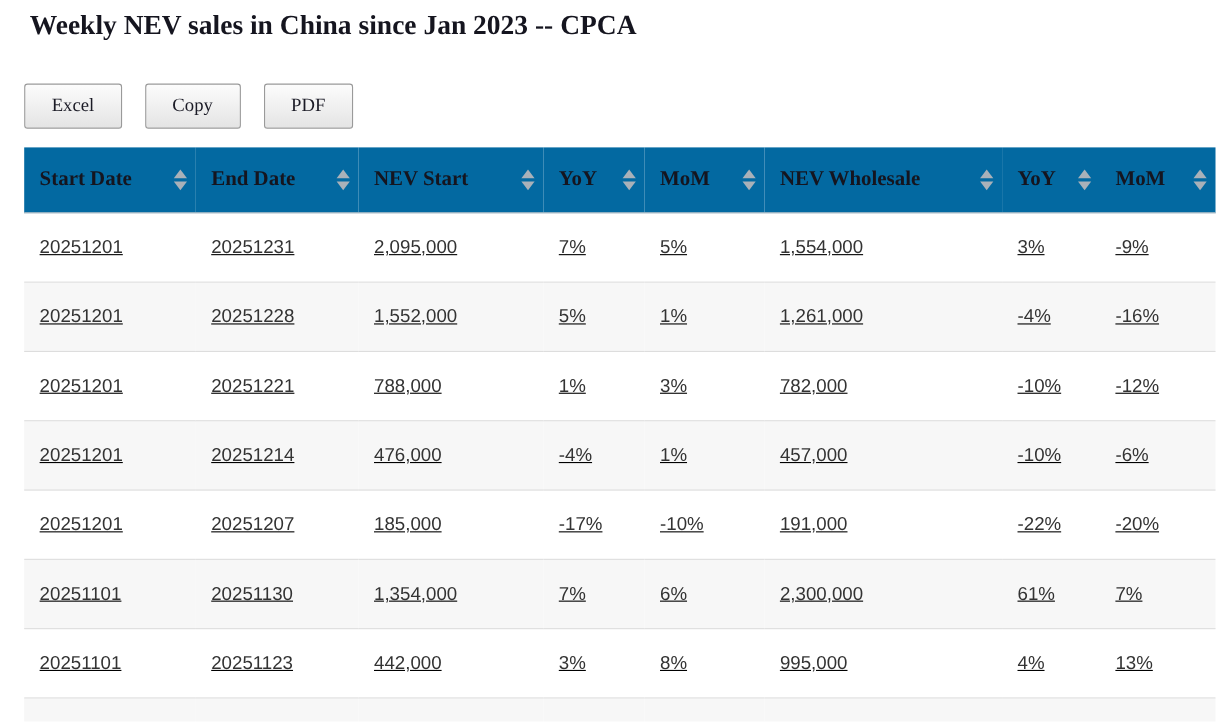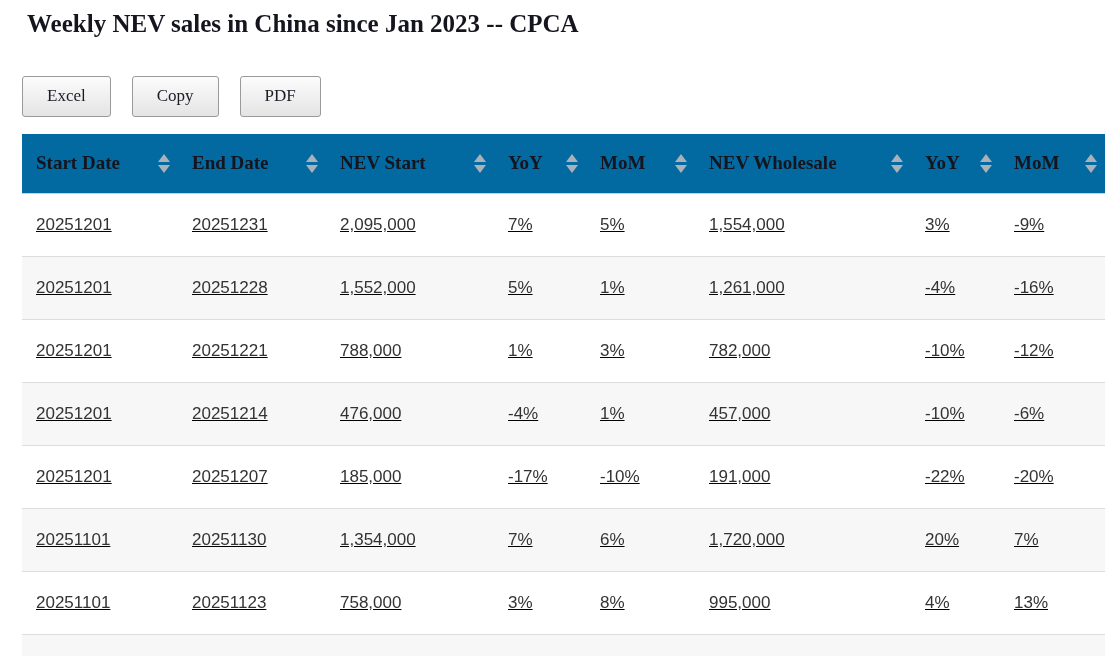"1,720,000" td { text: 1,720,000 -> 2,300,000 }
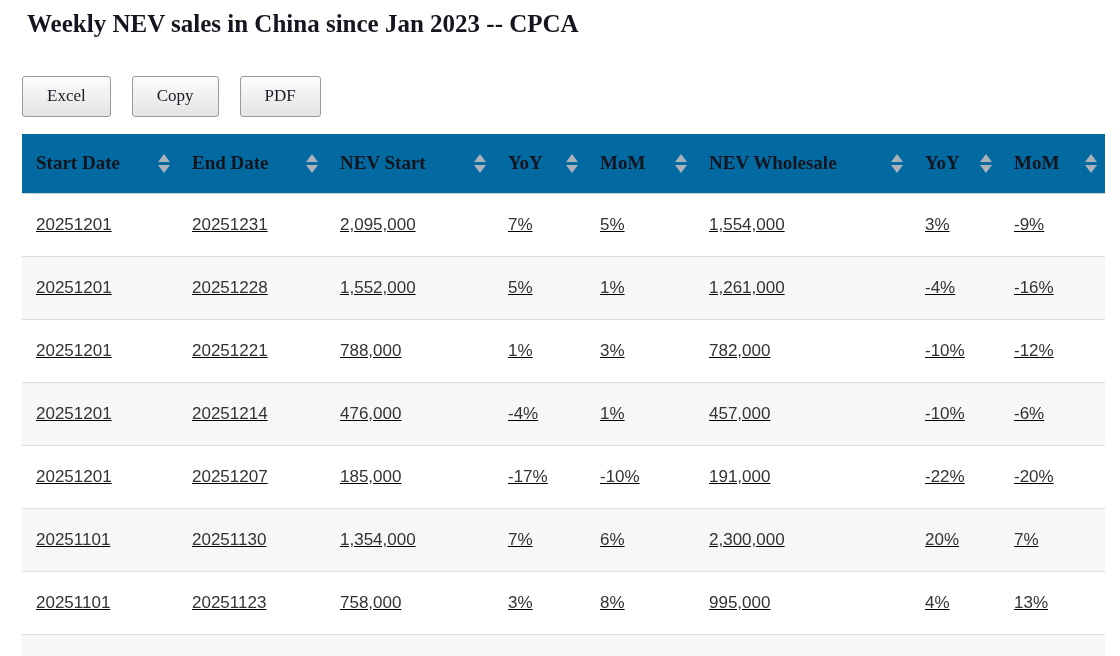"20%" td { text: 20% -> 61% }
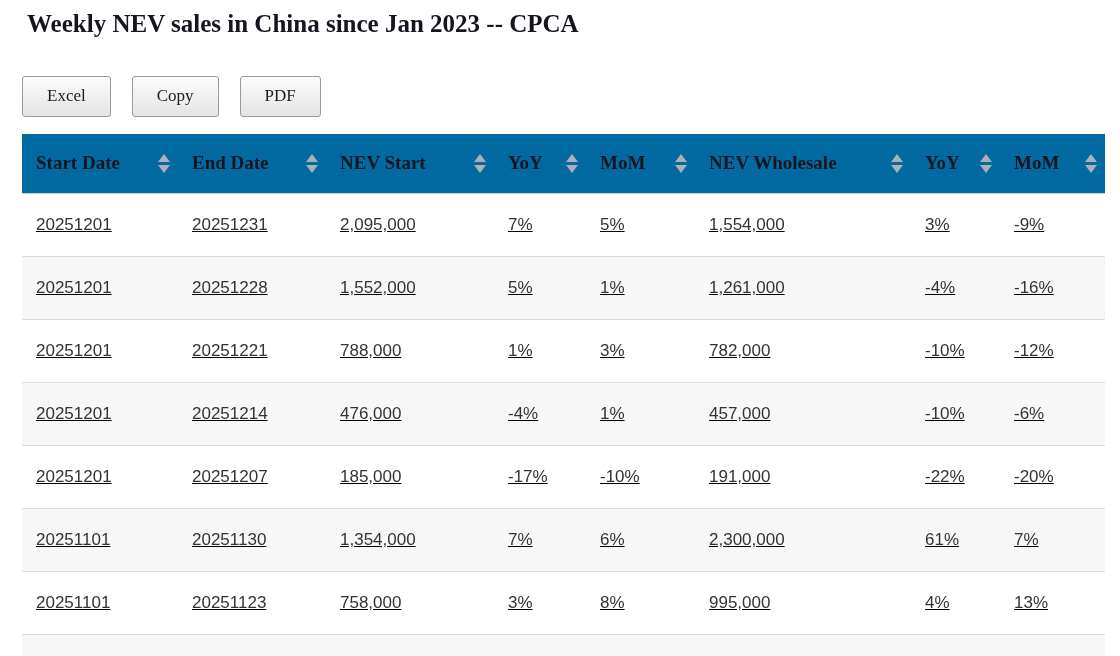"758,000" td { text: 758,000 -> 442,000 }
